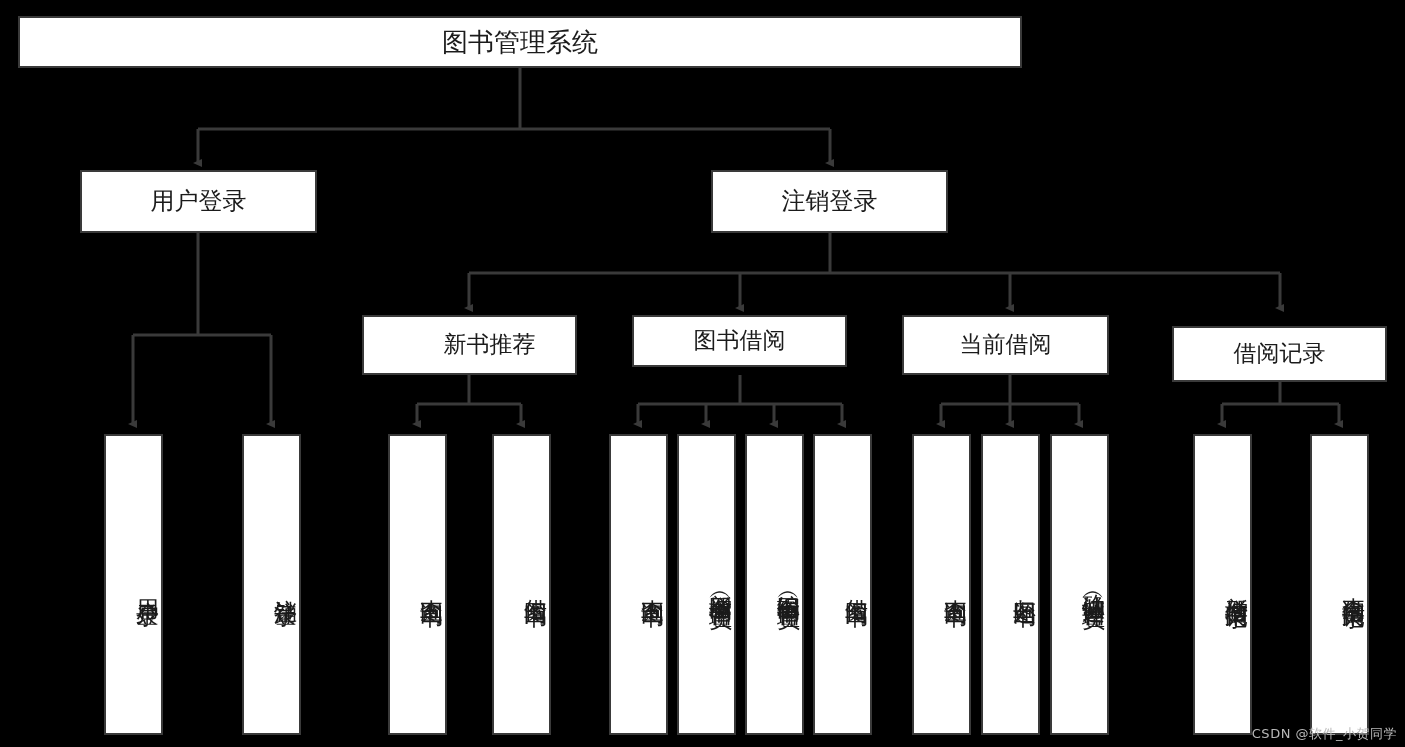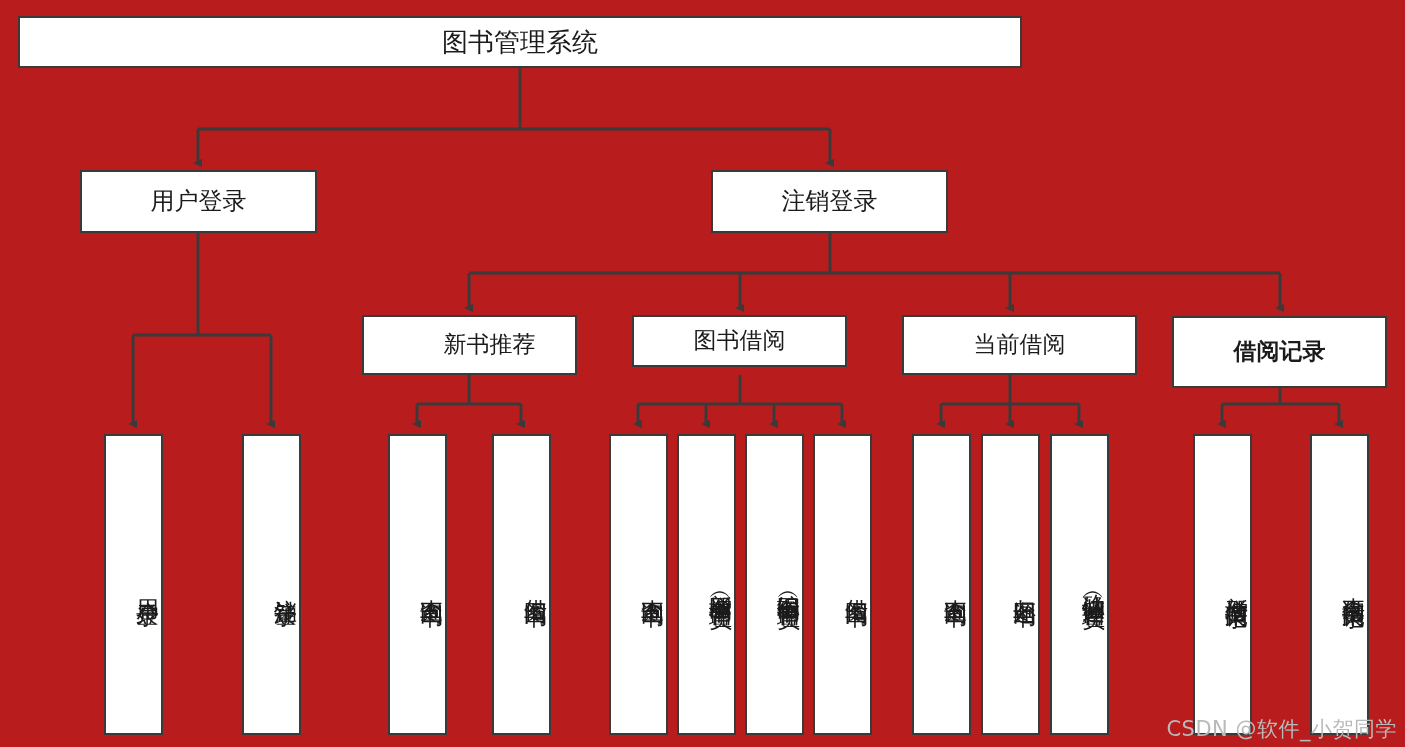"图书管理系统" #canvas { background: #b91c1c -> #000000 }
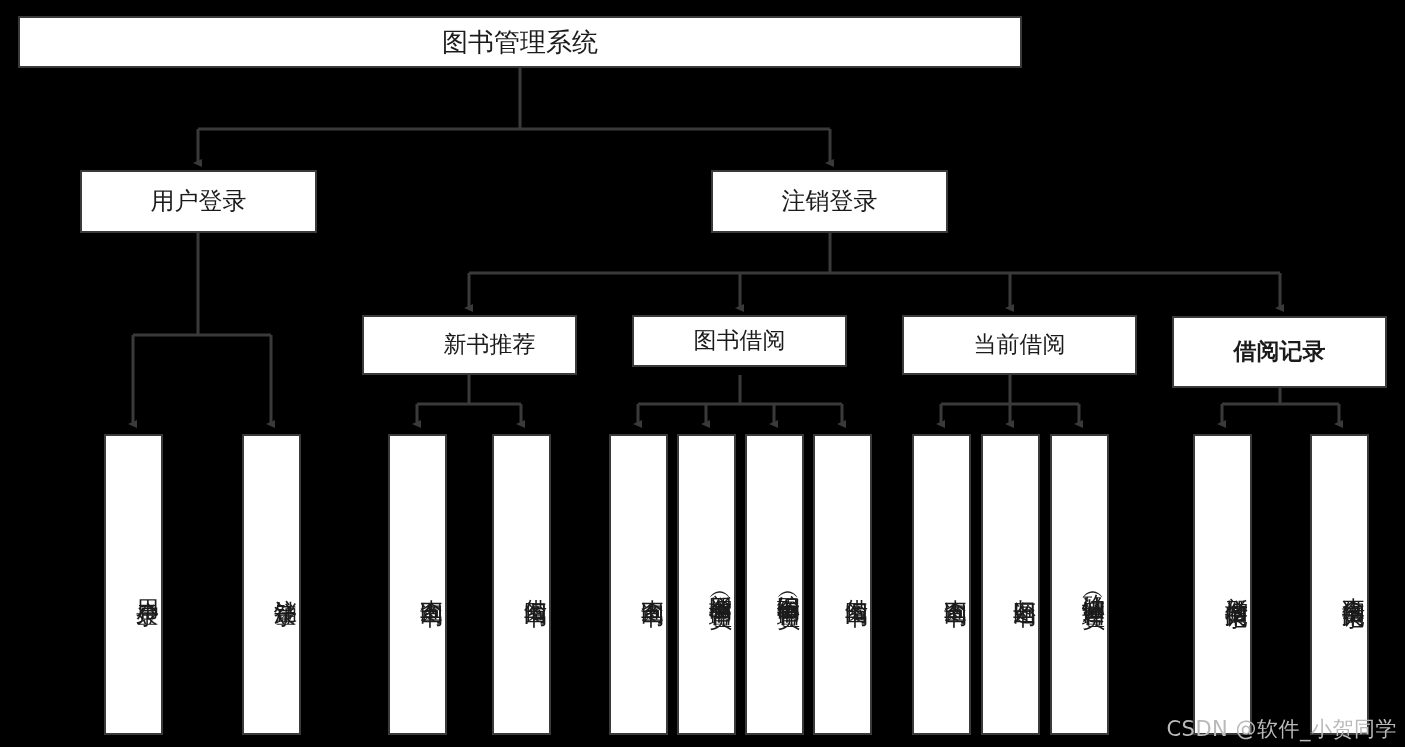"当前借阅" div.node { width: 235px -> 207px }
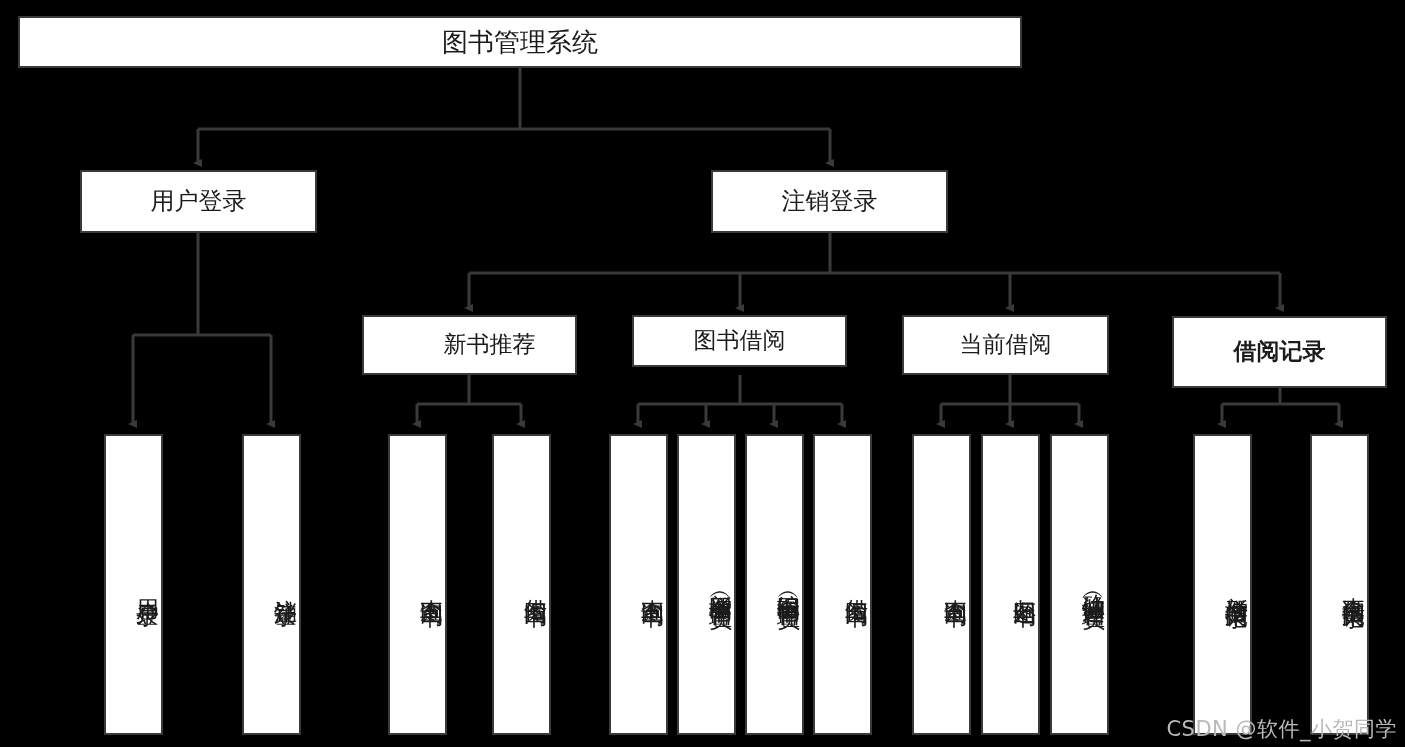"借阅记录" div.node { font-weight: bold -> none; height: 72px -> 56px; top: 316px -> 326px }
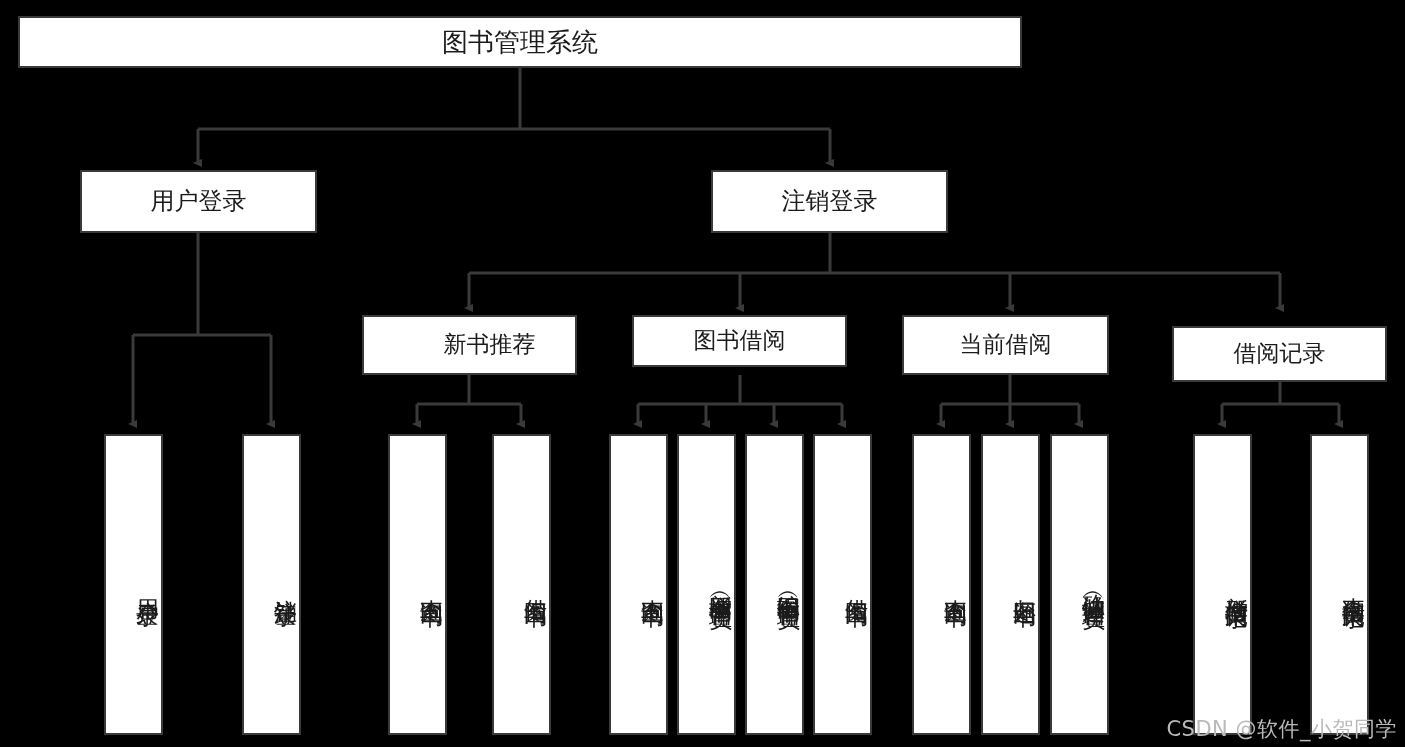"CSDN @软件_小贺同学" .watermark { font-size: 21px -> 13px }
